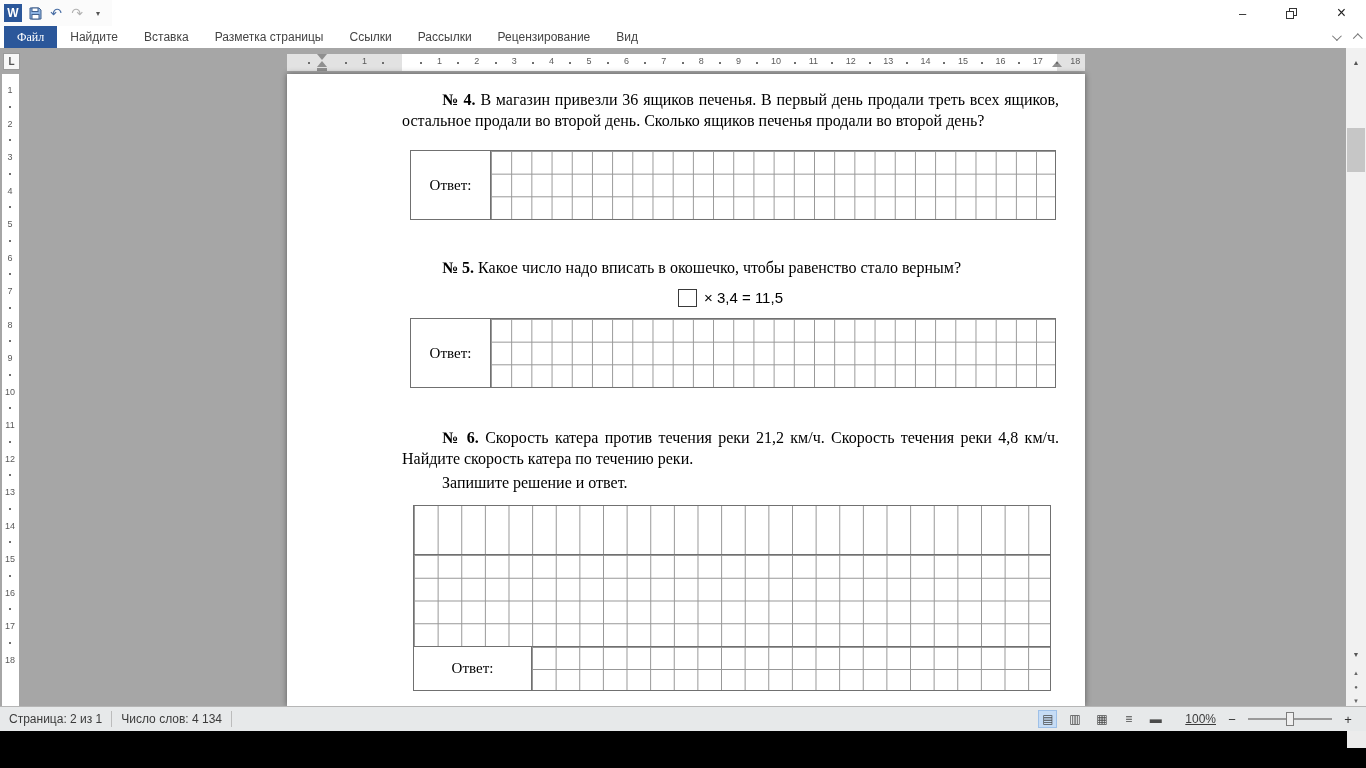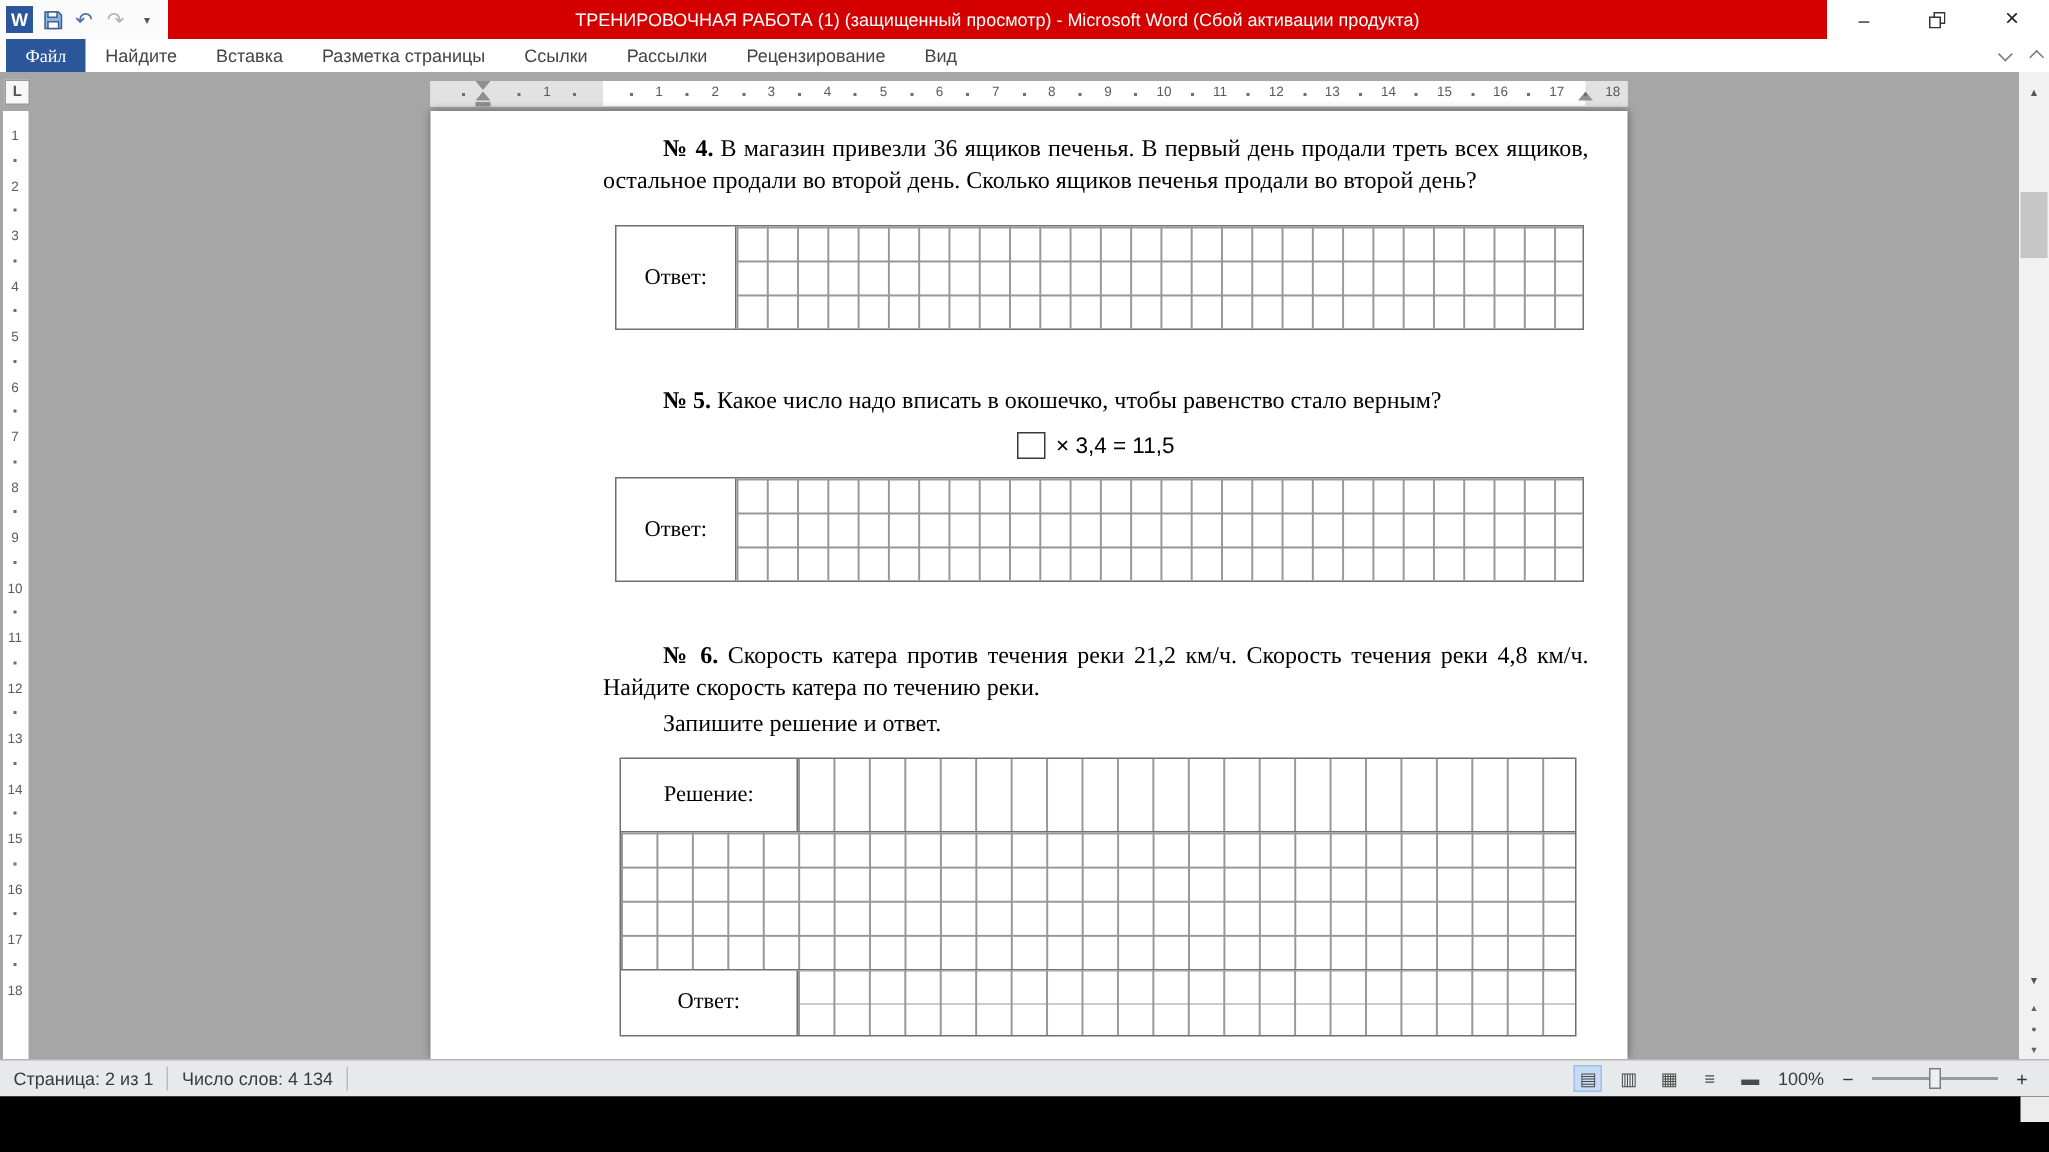"ТРЕНИРОВОЧНАЯ РАБОТА (1) (защищенный" div.title-red { html: <div>ТРЕНИРОВОЧНАЯ РАБОТА (1) (защищенный просмотр) - Microsoft Word (Сбой активации продукта)</div> -> none }
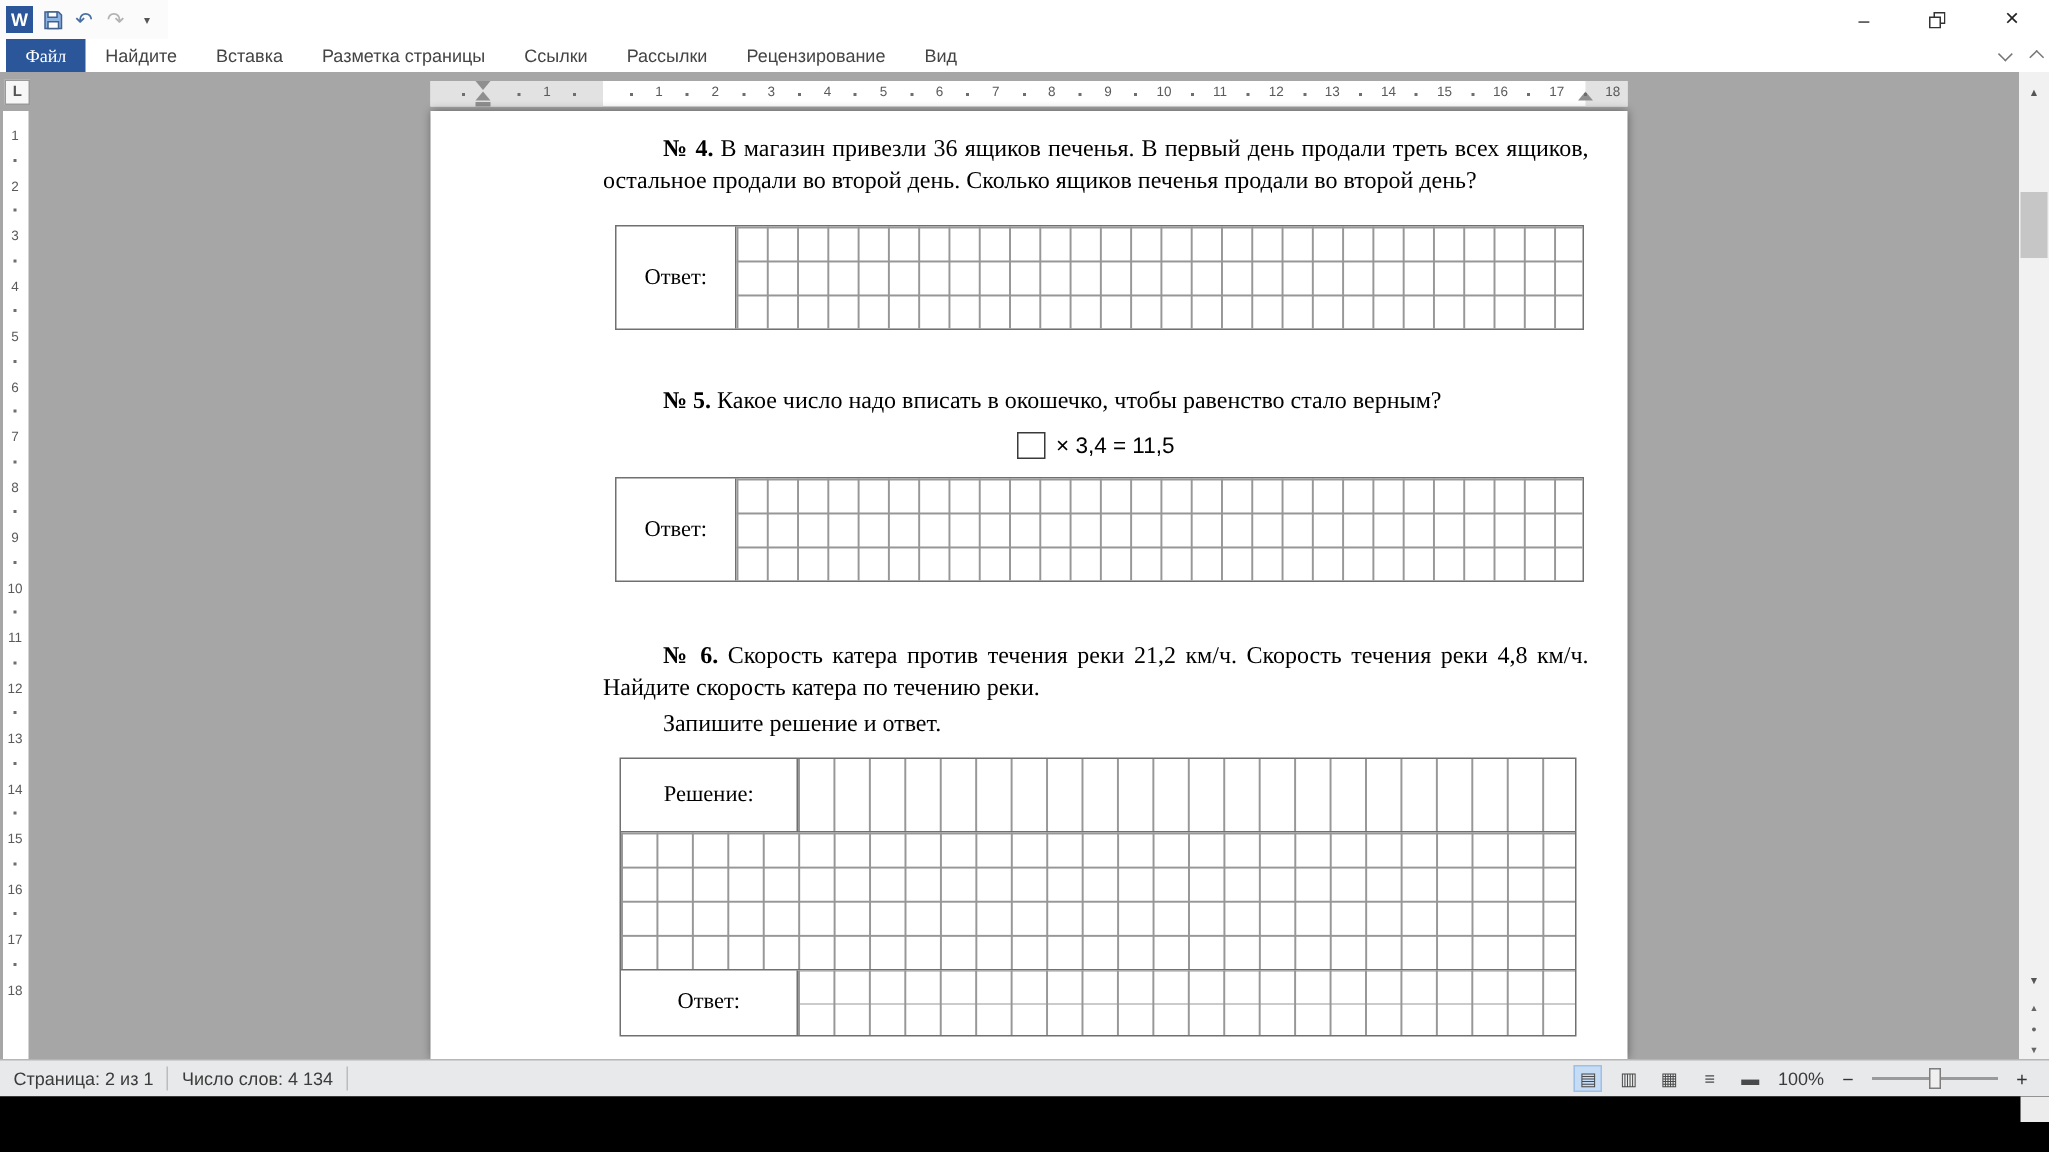"Решение:" div.sol-label { html: <div>Решение:</div> -> none }
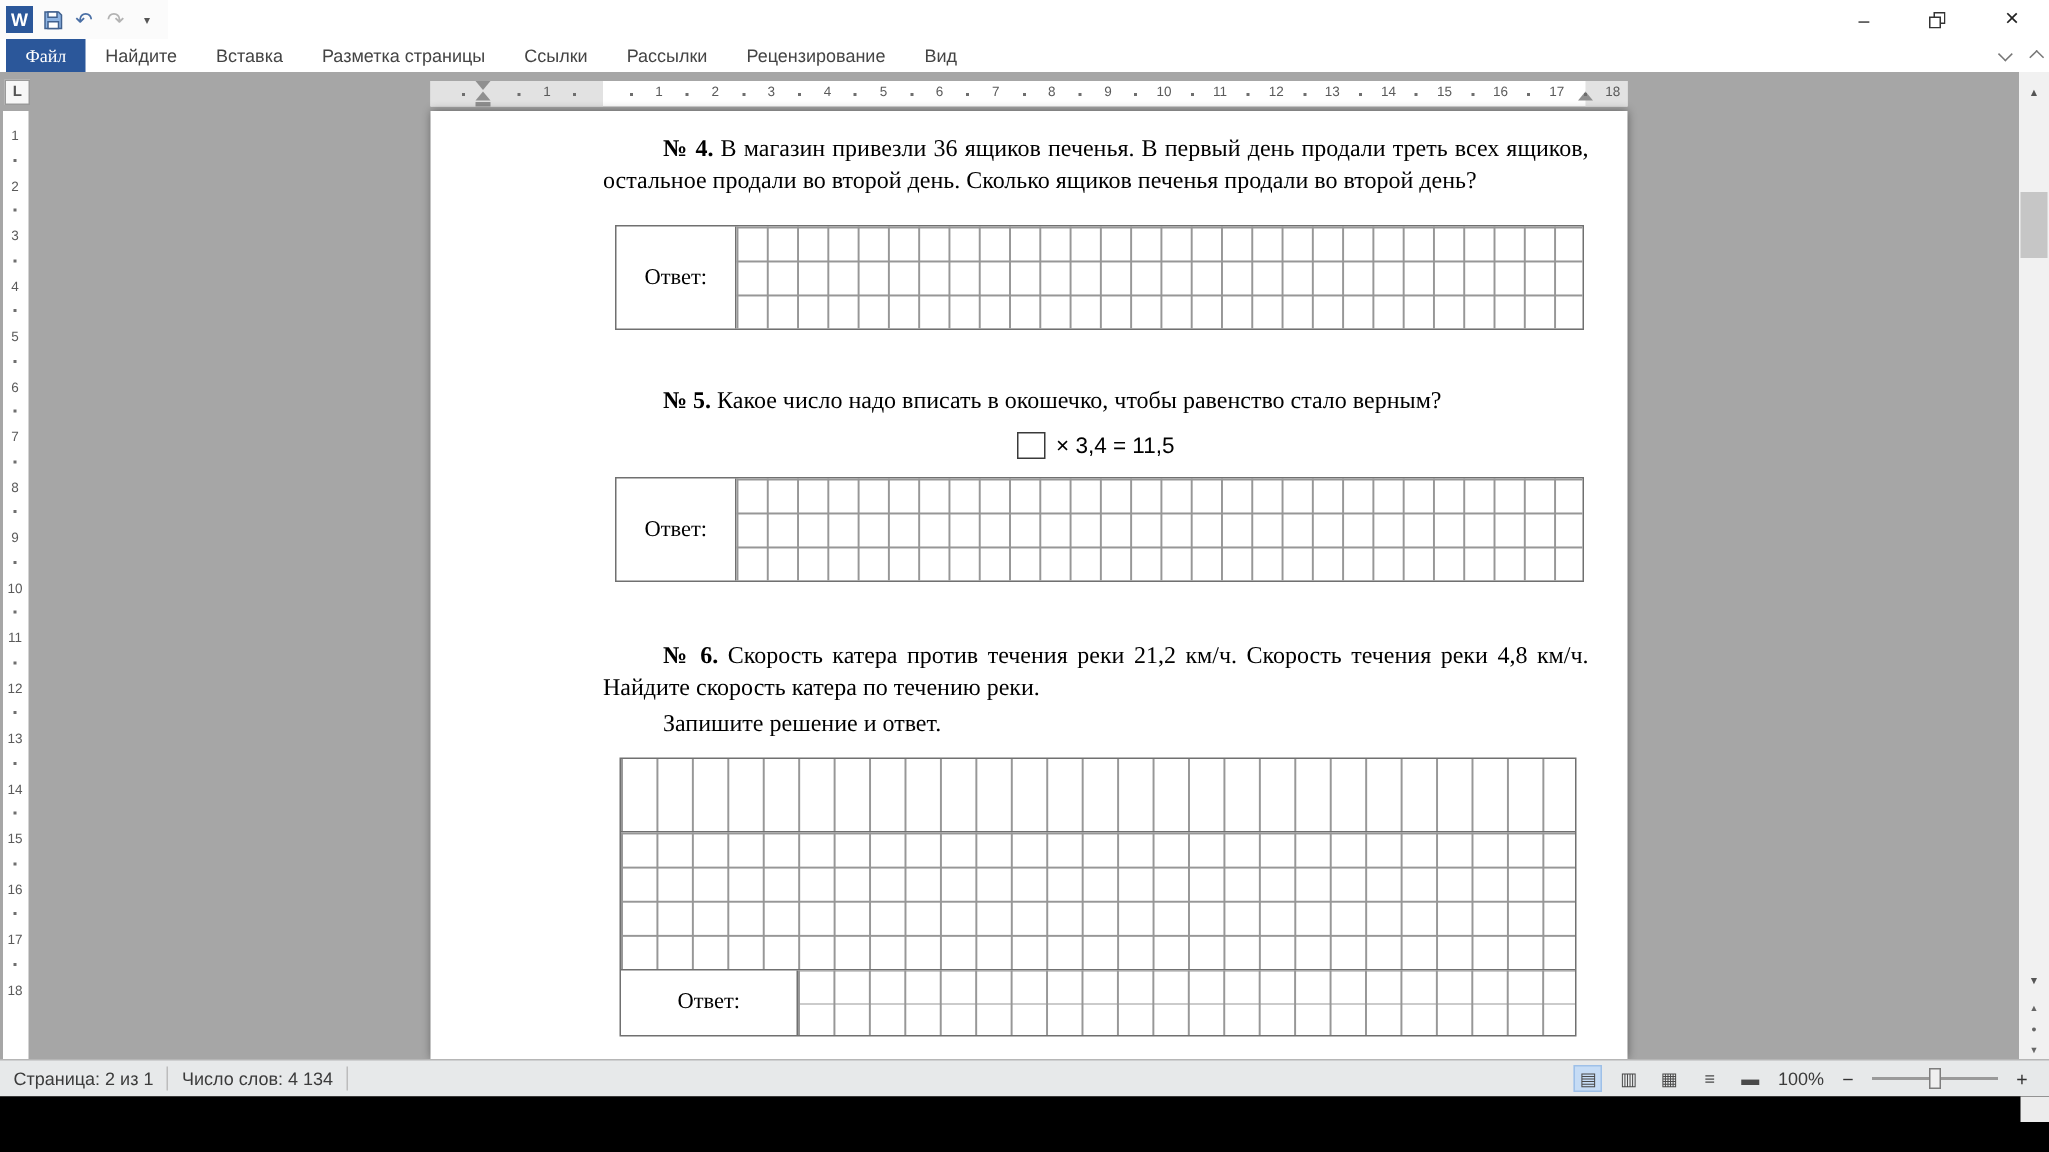"100%" .zoom-text { margin-left: 1px -> 12px; text-decoration: none -> underline }
